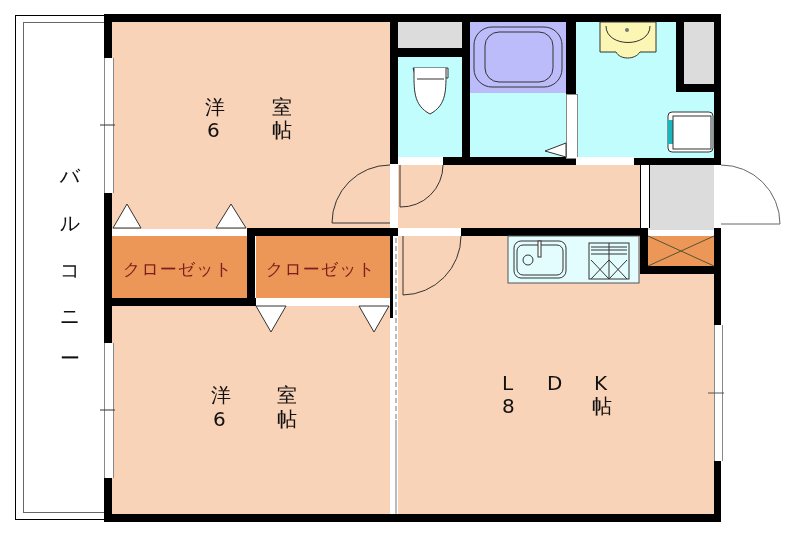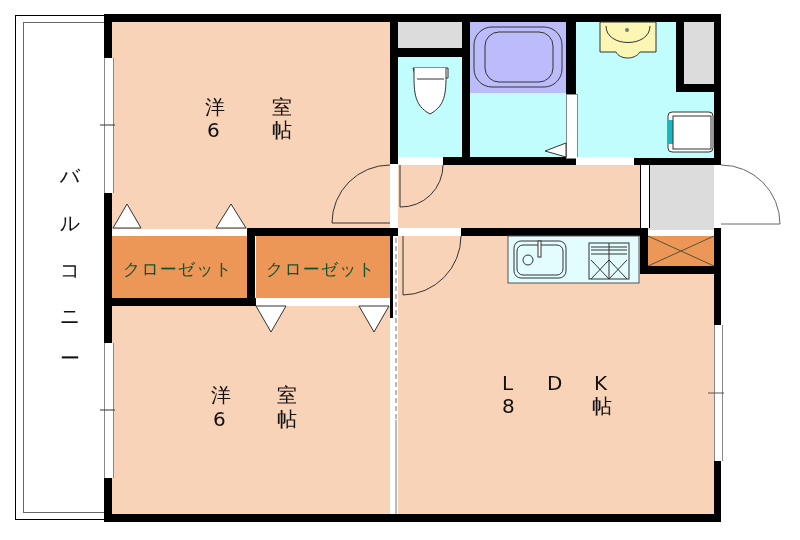"クローゼット" .closet-label { color: #14532d -> #7f1d1d }
